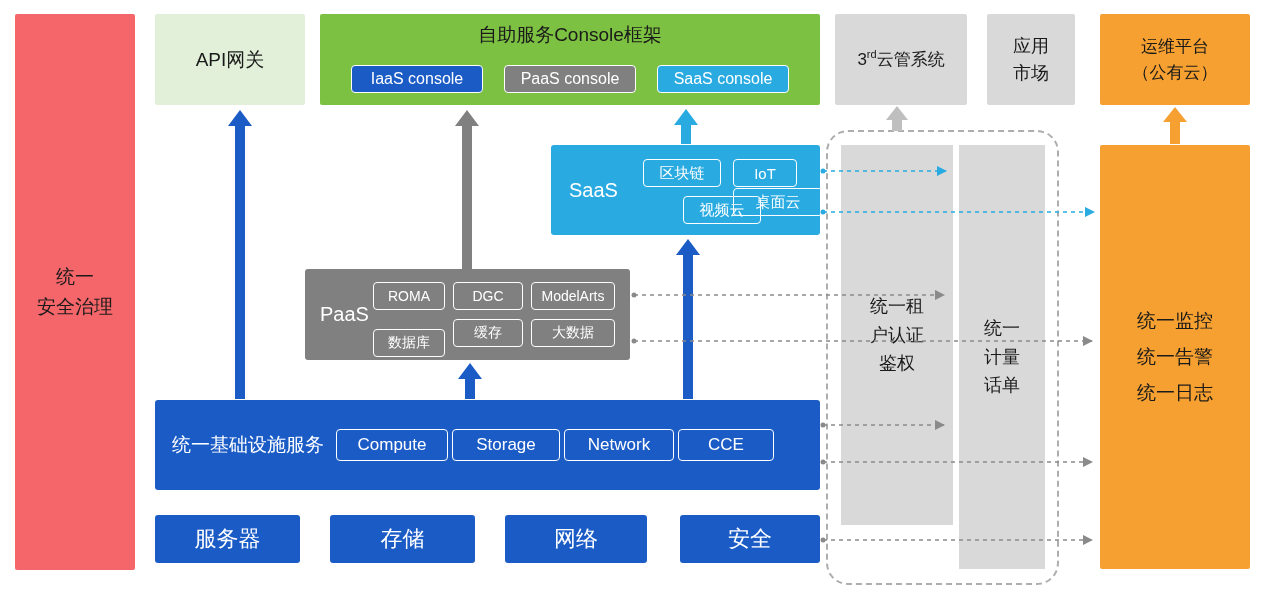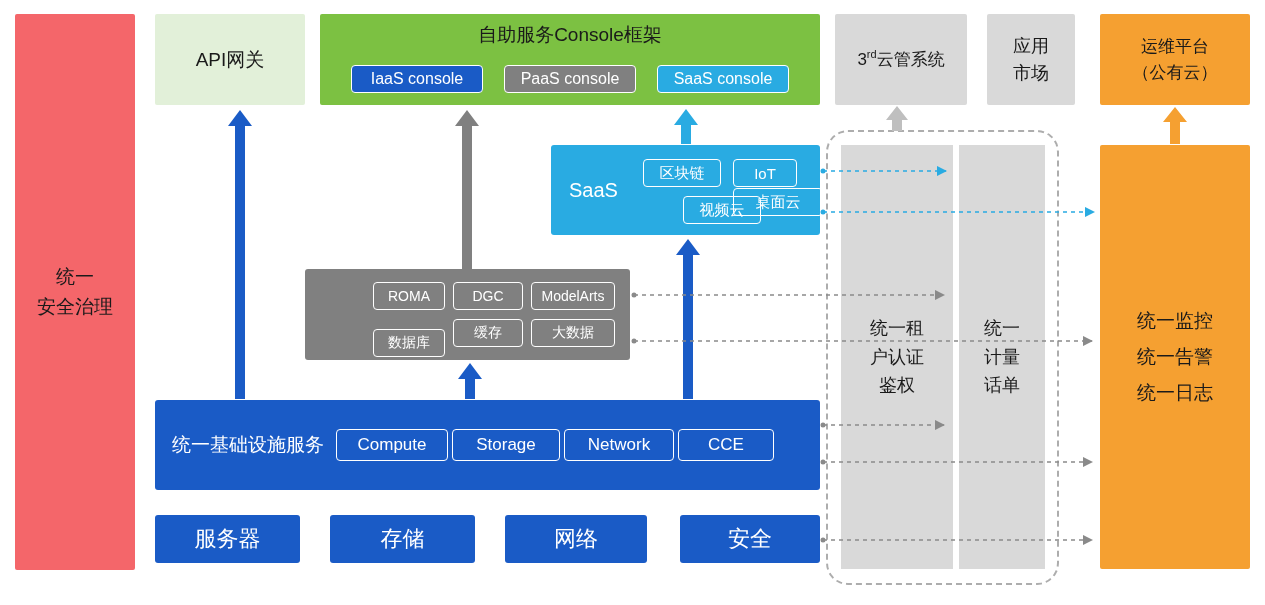"PaaS" div.paas-label { html: none -> <div>PaaS</div> }
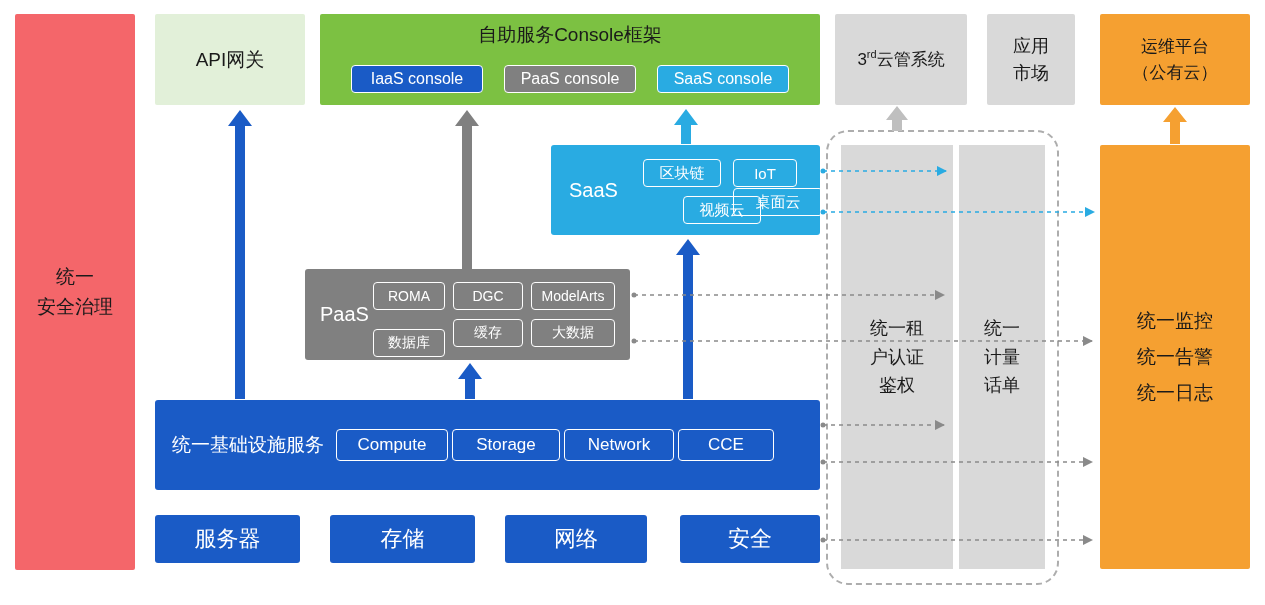"统一租" .auth-bar { height: 424px -> 380px }
